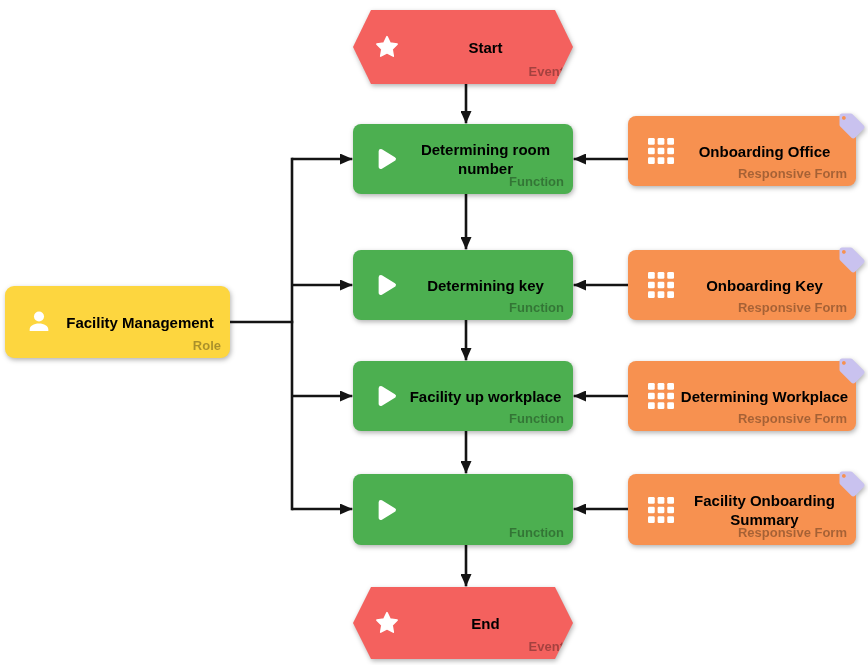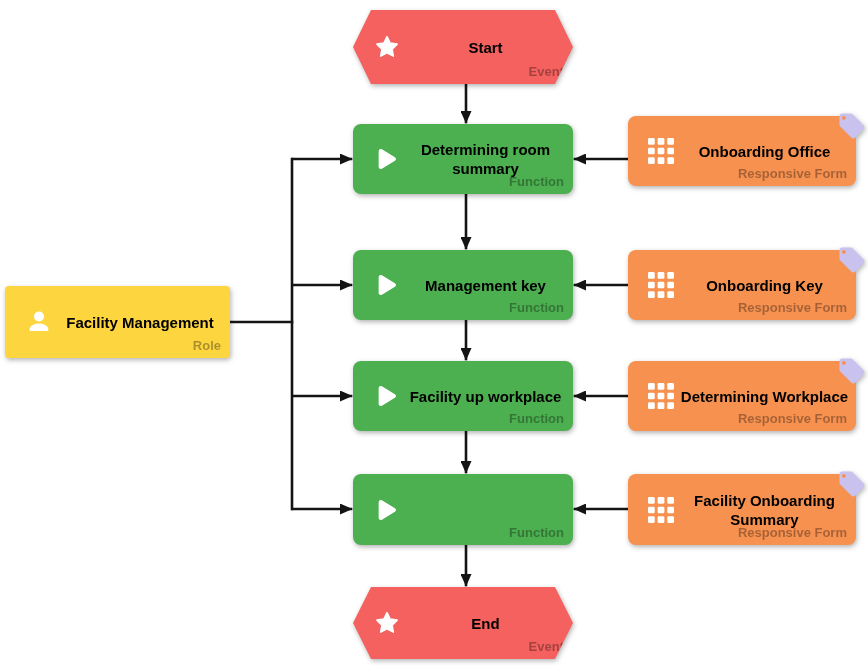"Determining room summary" div.node-title { text: summary -> number }
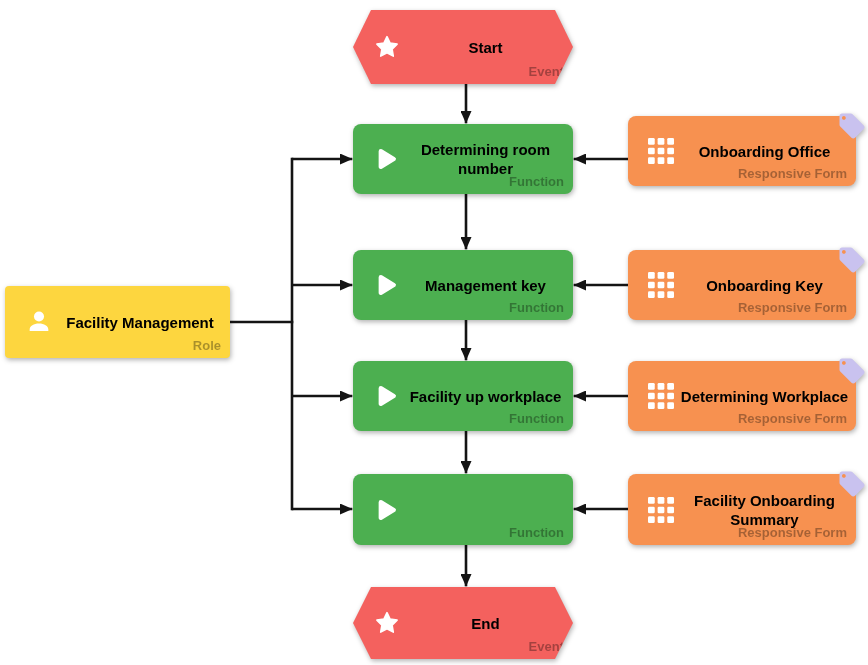"Management key" div.node-title { text: Management -> Determining }
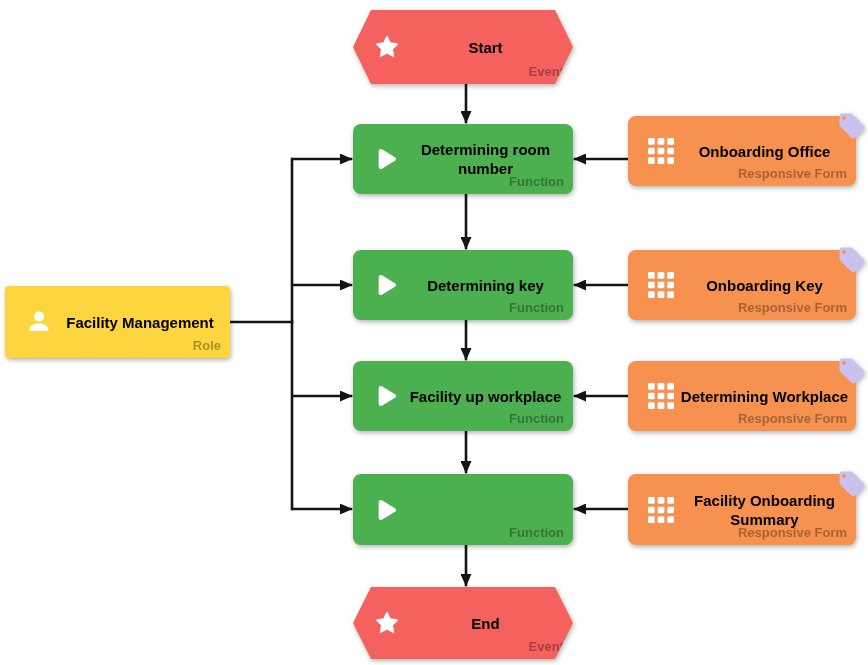"Facility Management" .role-shape { border-radius: 4px -> 9px }
